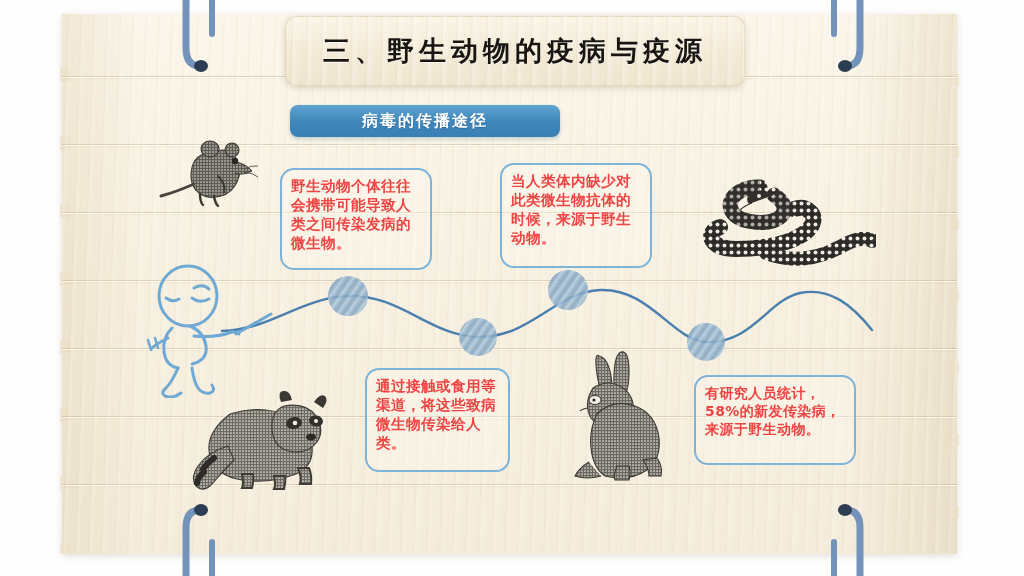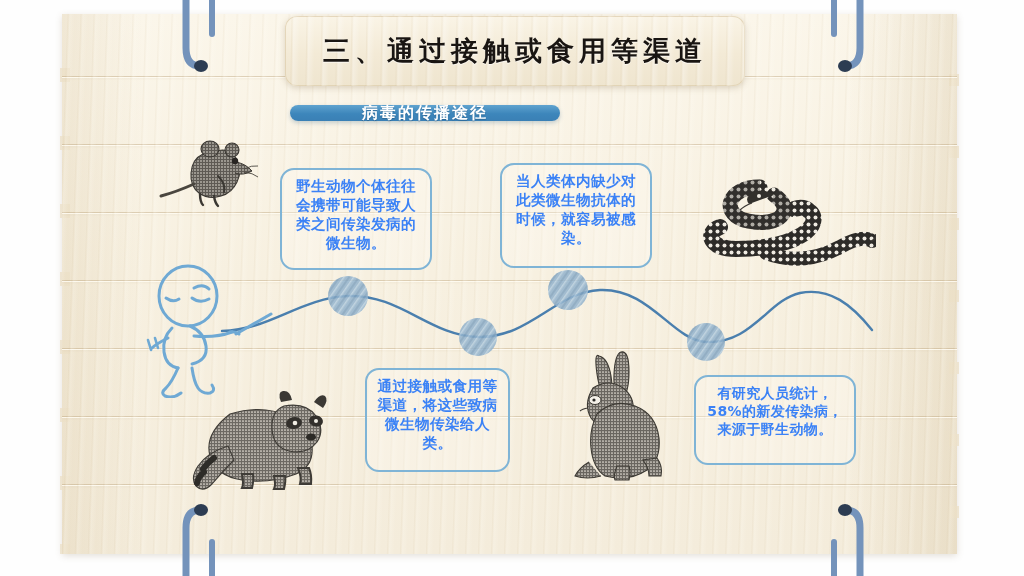"三、通过接触或食用等渠道" div.plaque-text { text: 通过接触或食用等渠道 -> 野生动物的疫病与疫源 }
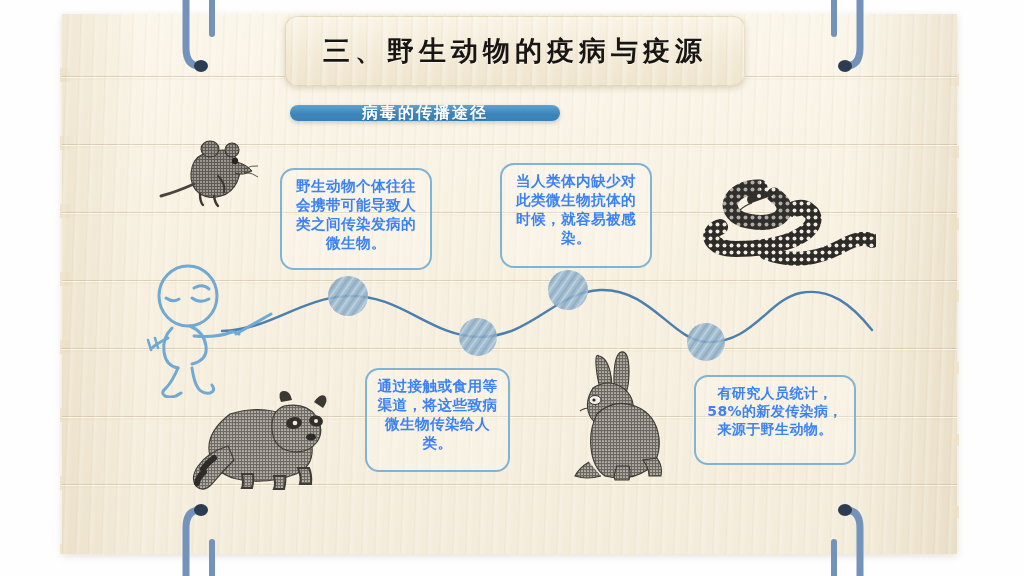"病毒的传播途径" .pill { height: 16px -> 32px }
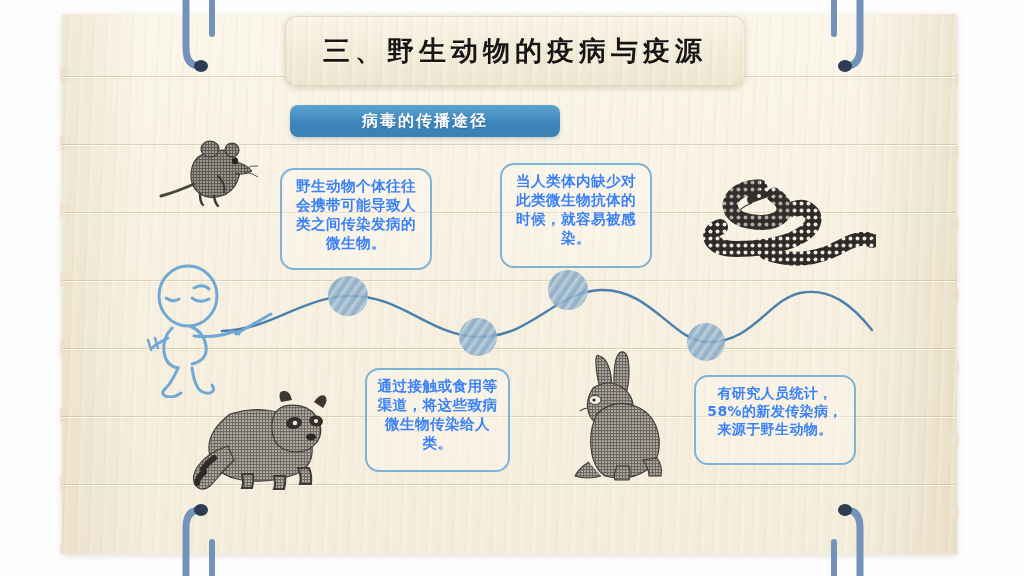"野生动物个体往往会携带可能导致人类之间传染发病的微生物。" .note { color: #3b82f6 -> #ef4444; text-align: center -> none }
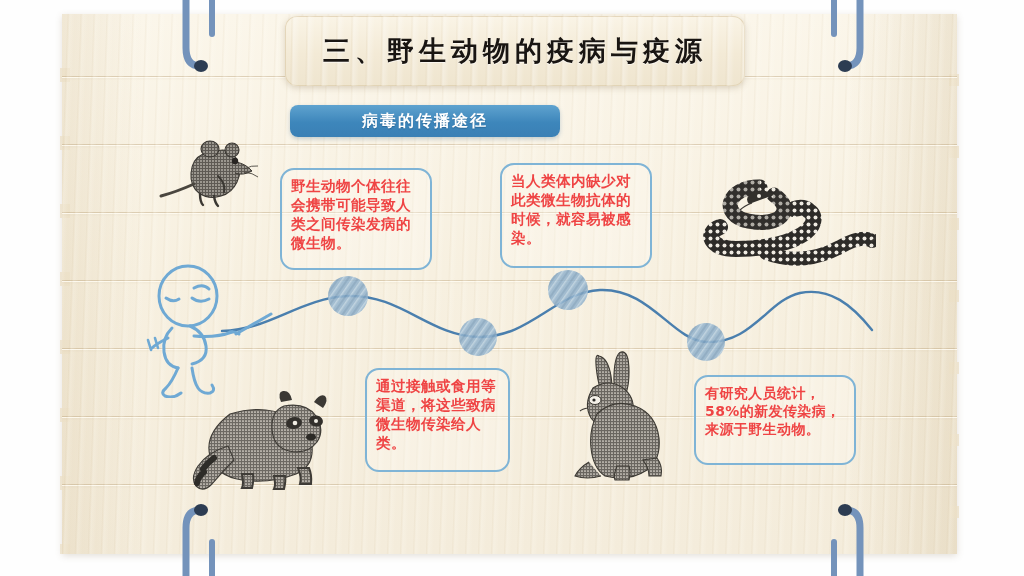"当人类体内缺少对此类微生物抗体的时候，就容易被感染。" div.note { text: 就容易被感染 -> 来源于野生动物 }
